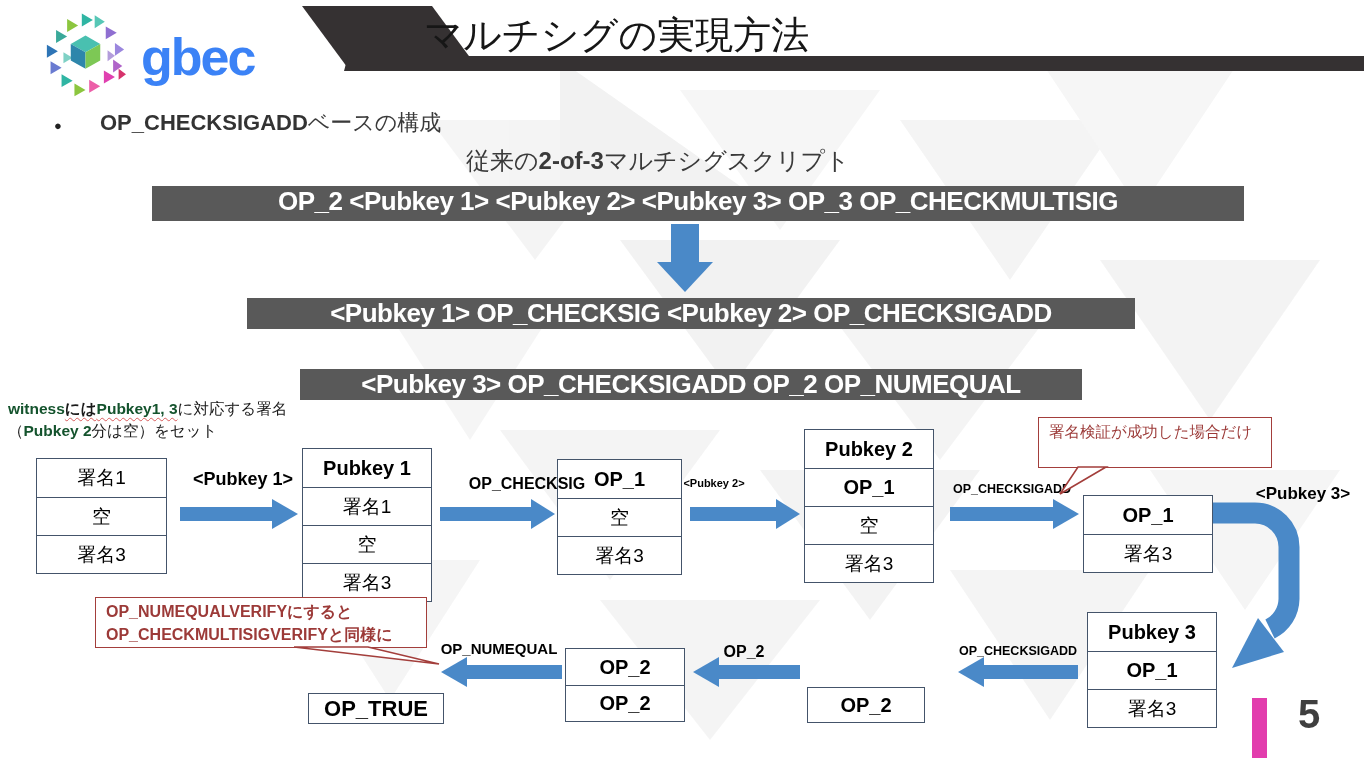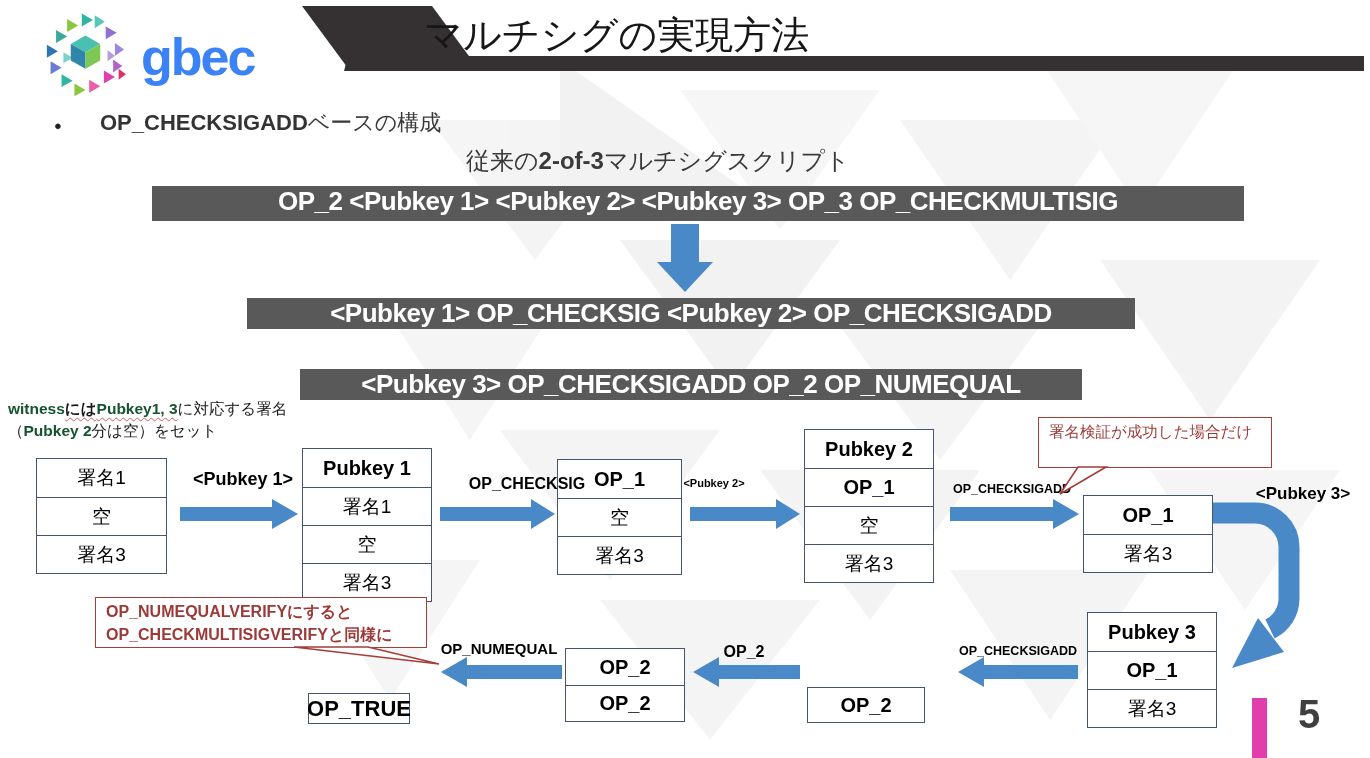"OP_TRUE" div.stack { width: 102px -> 136px }
